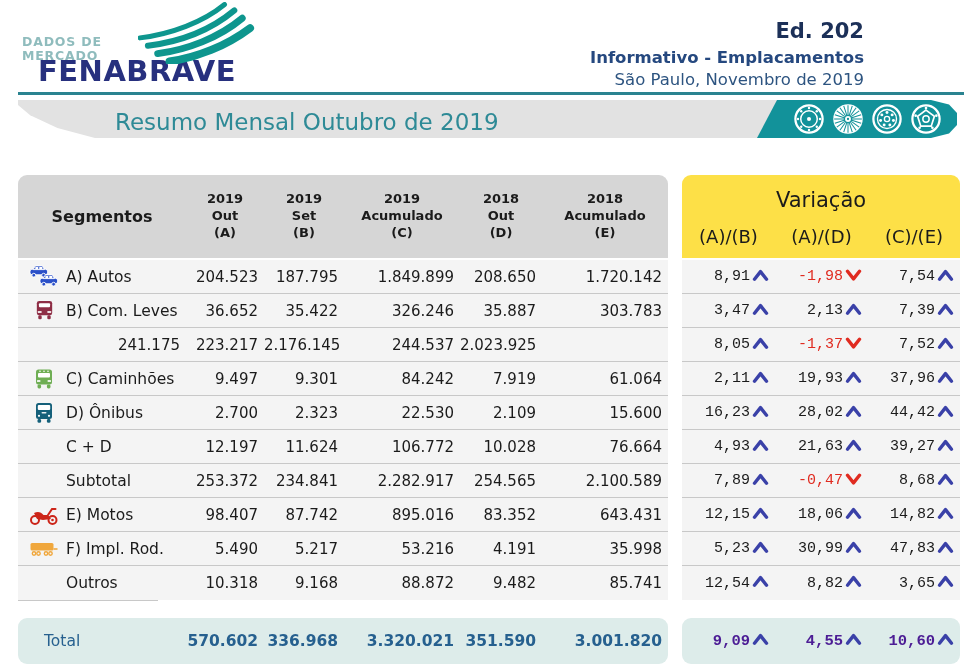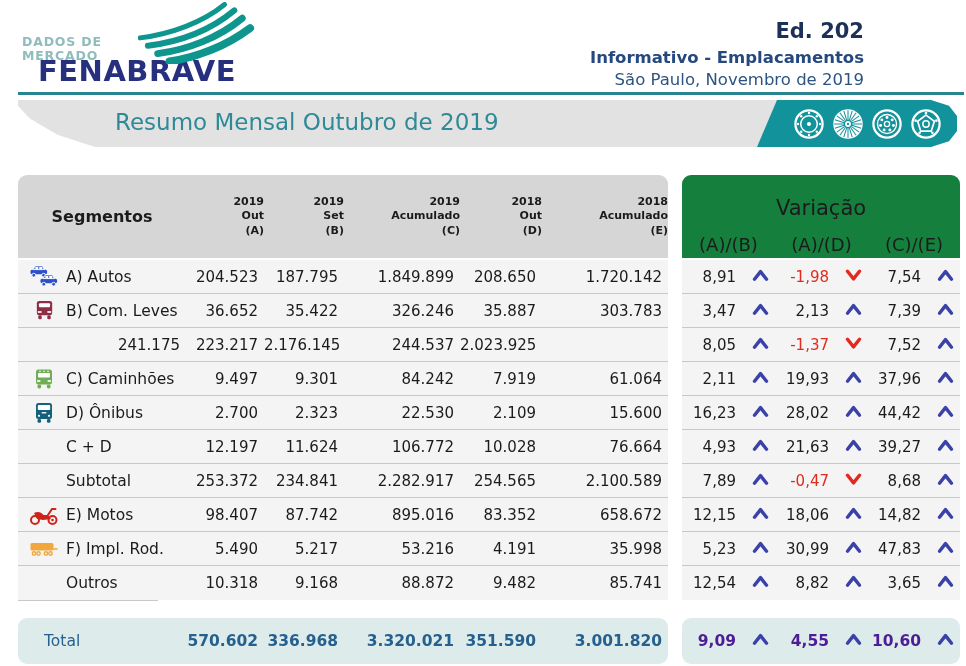"Resumo Mensal Outubro de 2019" .banner { height: 47px -> 38px }
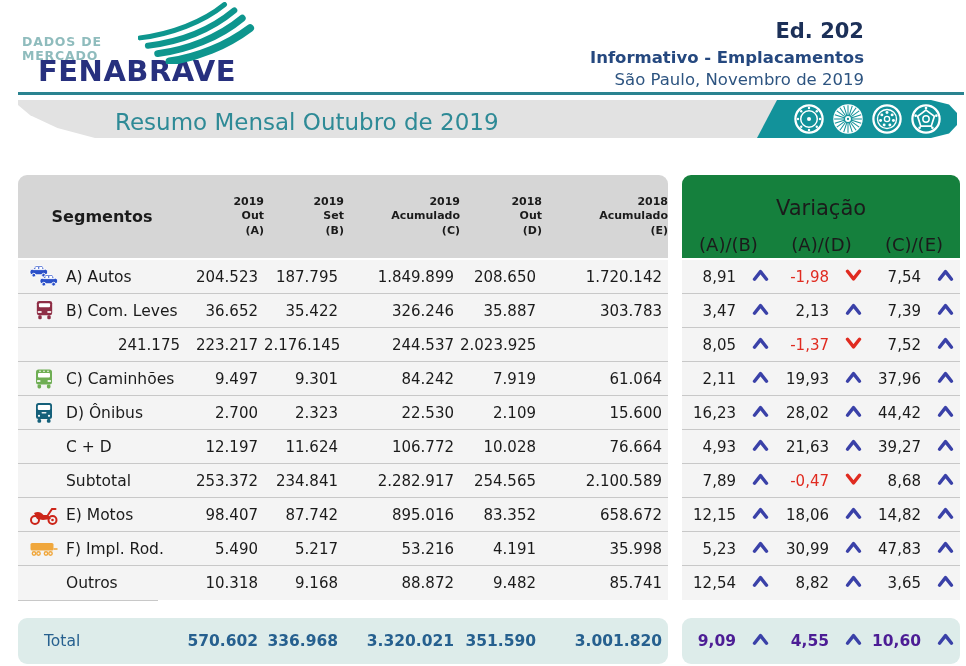"2019" .mt-colhead { font-size: 11px -> 13px; text-align: right -> center }
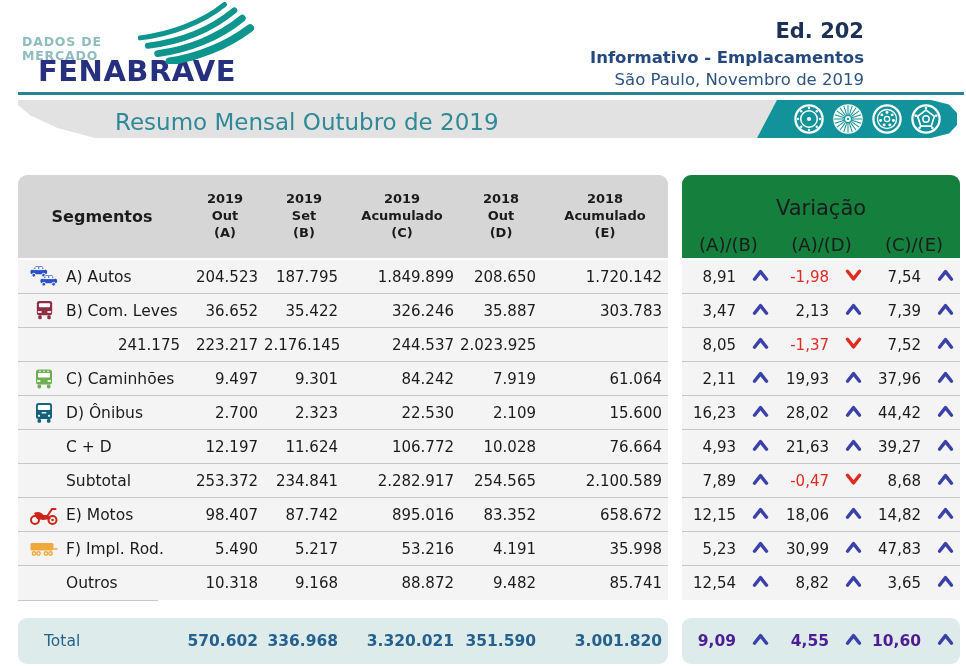"Variação" .vt-header { background: #15803d -> #fde047; padding-top: 21px -> 13px }
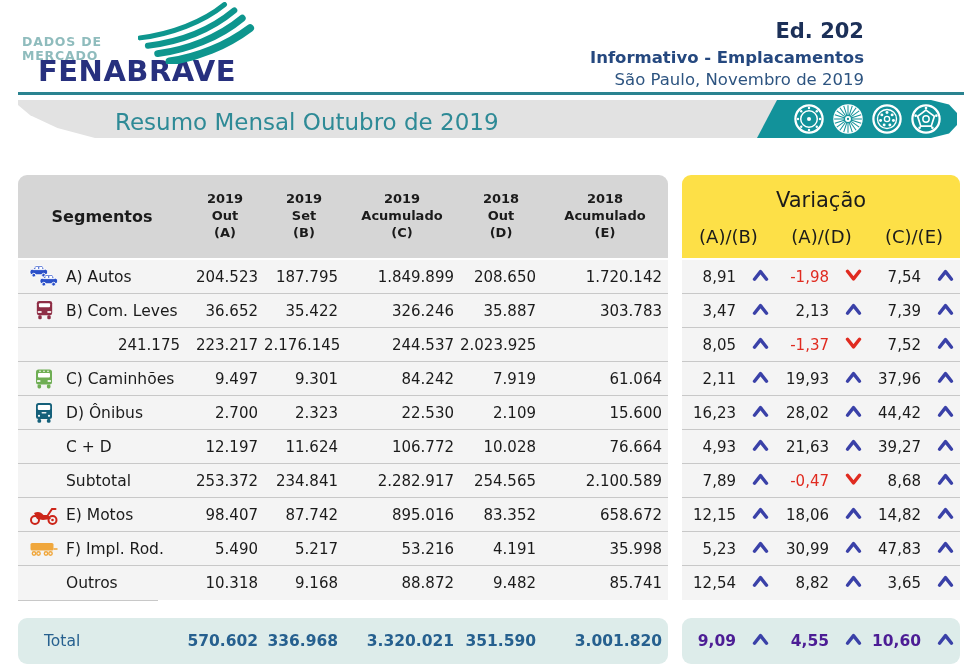"8,91" .vt-cell { font-family: none -> Liberation Mono, monospace; gap: 16px -> 2px }
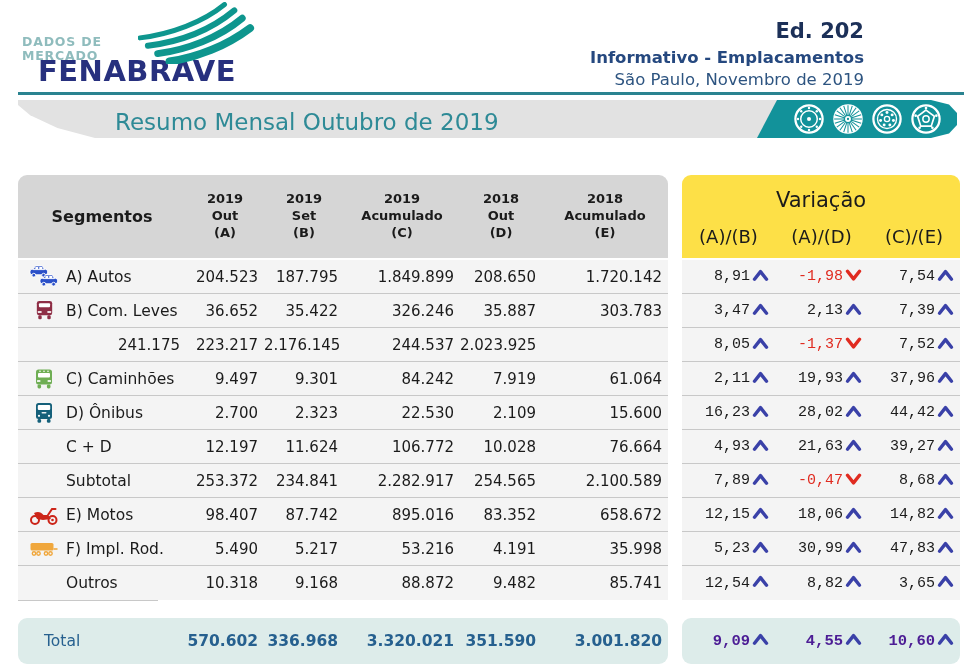"658.672" div.mt-val { text: 658.672 -> 643.431 }
